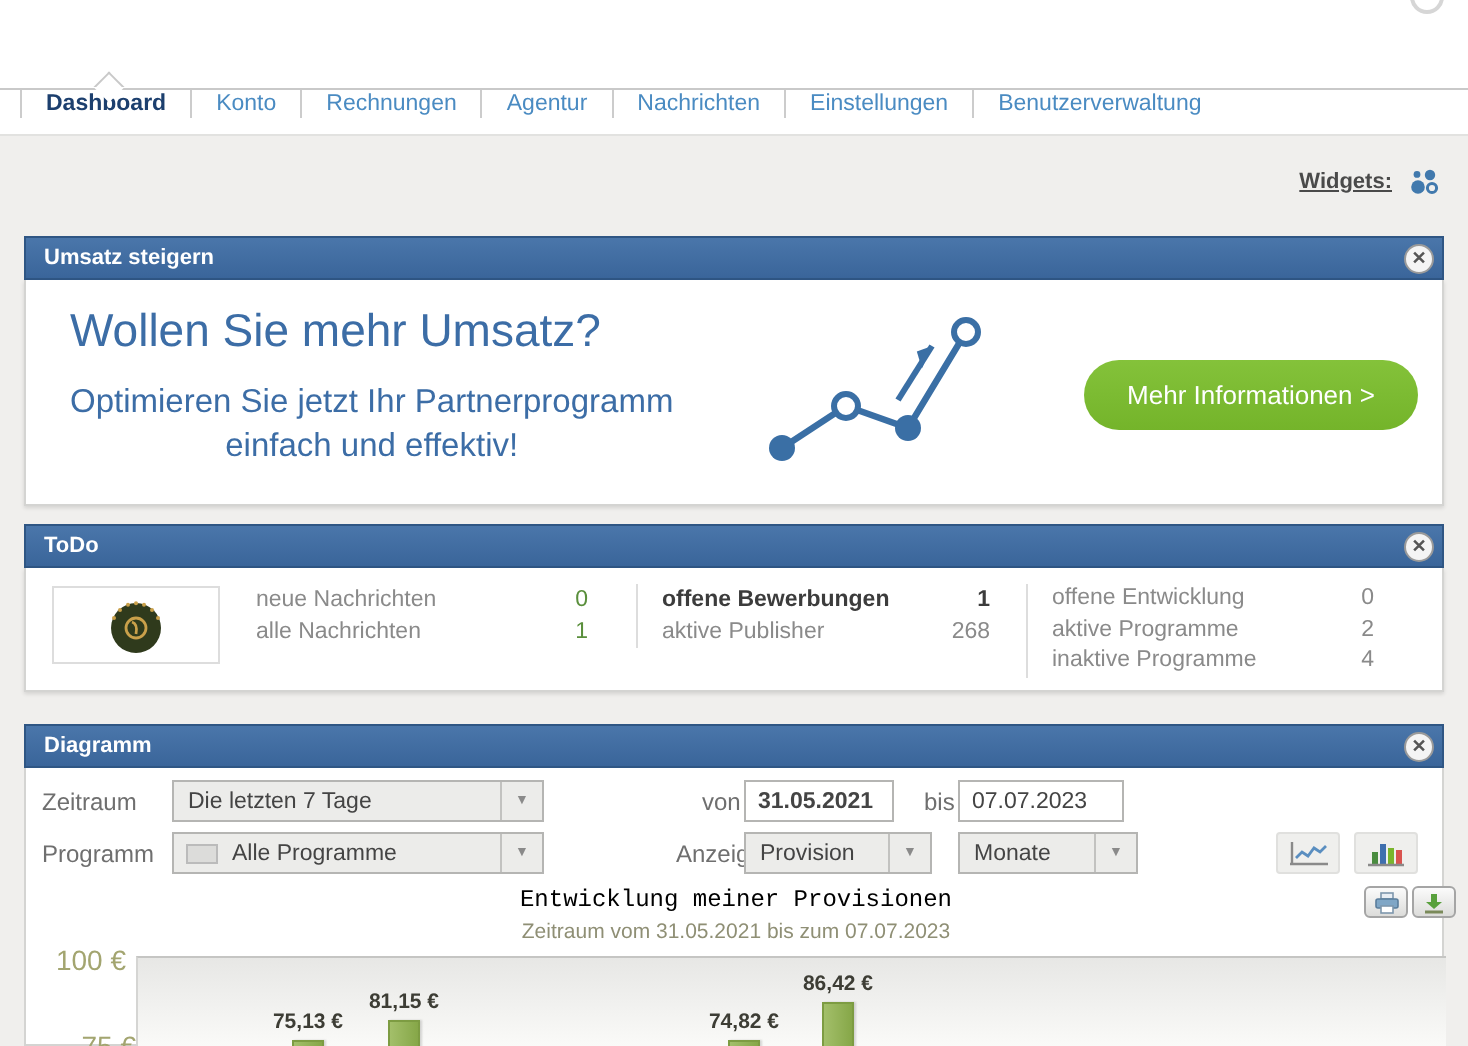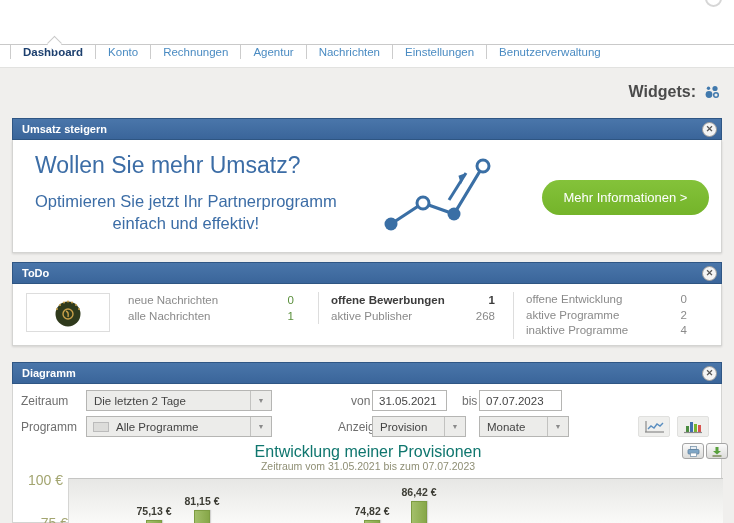"Widgets:" .widgets-label { font-size: 16px -> 11px; text-decoration: none -> underline }
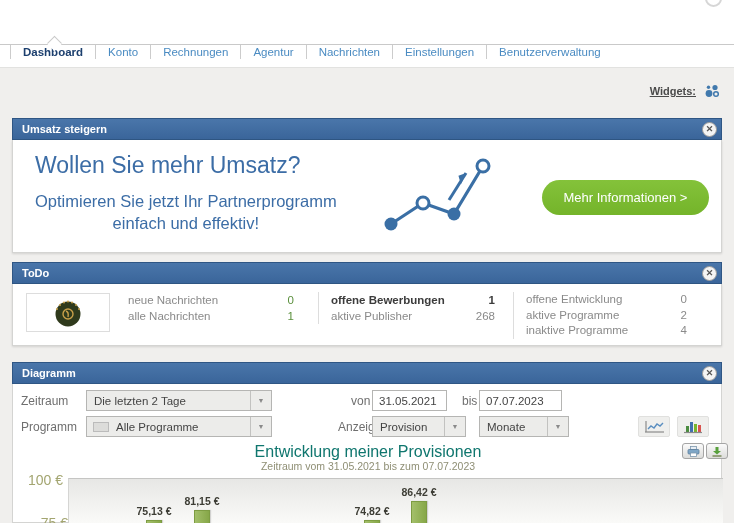"Die letzten 2 Tage" span.sel-text { text: 2 -> 7 }
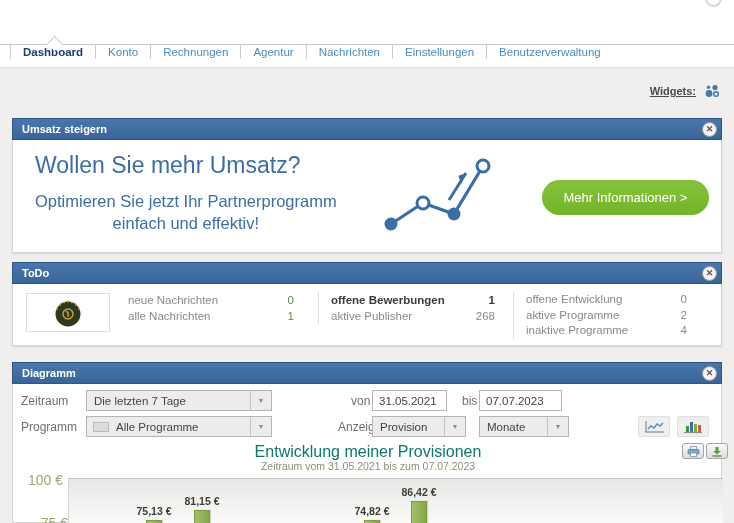"31.05.2021" input.datebox { font-weight: none -> bold }
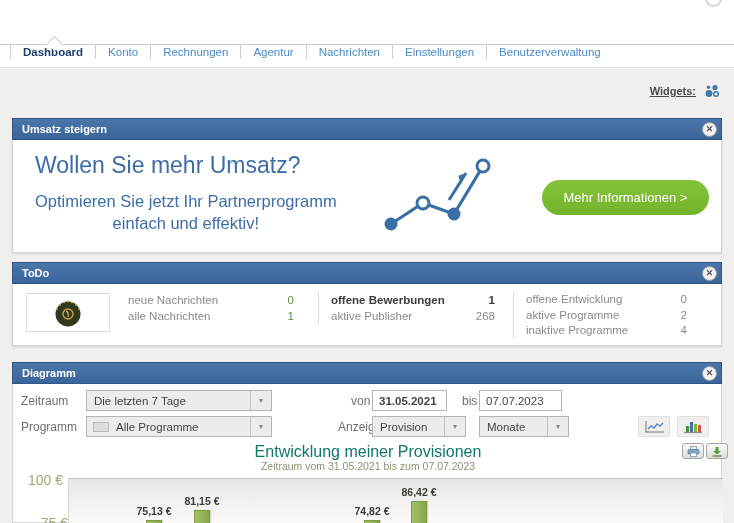"Entwicklung meiner Provisionen" .chart-title { color: #0f766e -> #000000; font-family: none -> Liberation Mono, monospace; font-size: 16px -> 12px }
